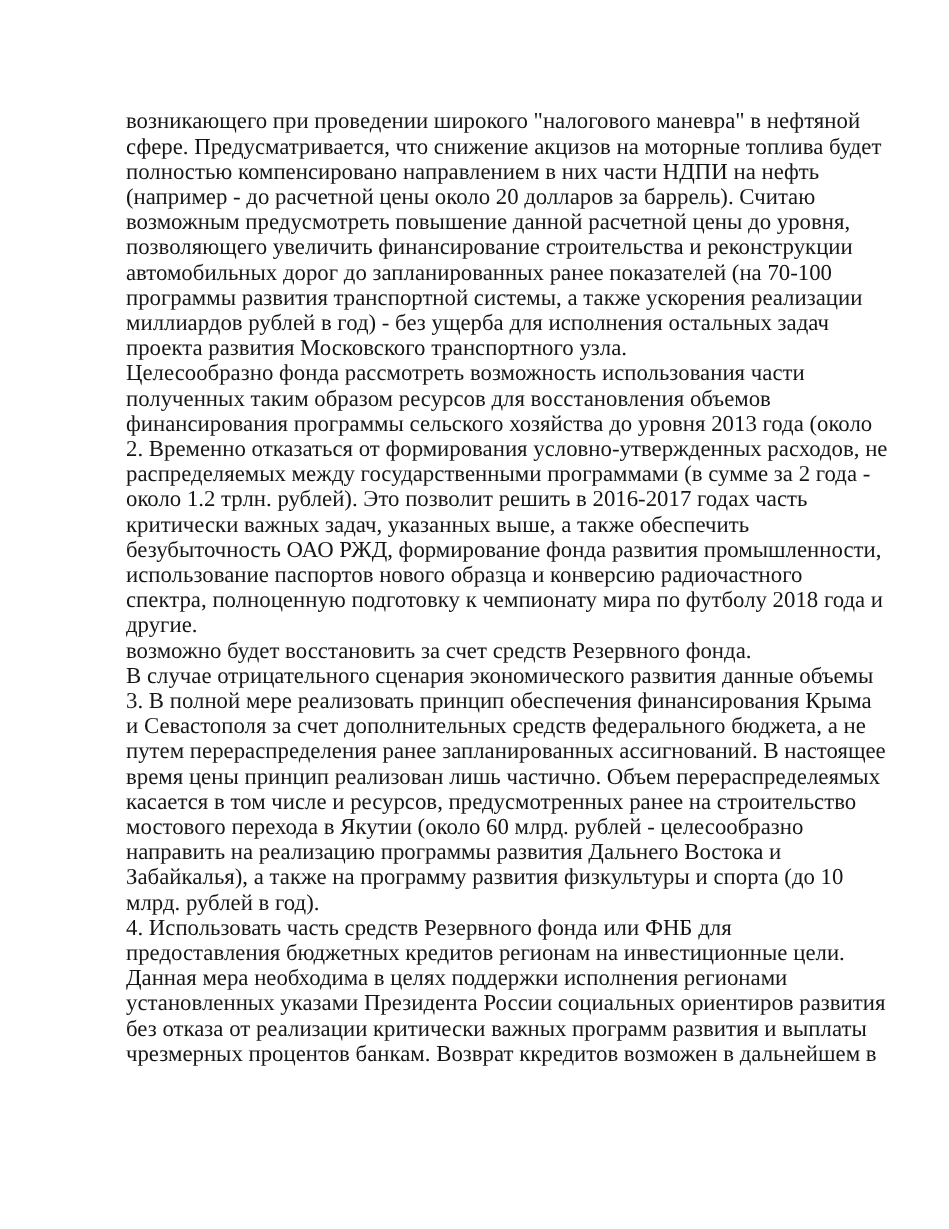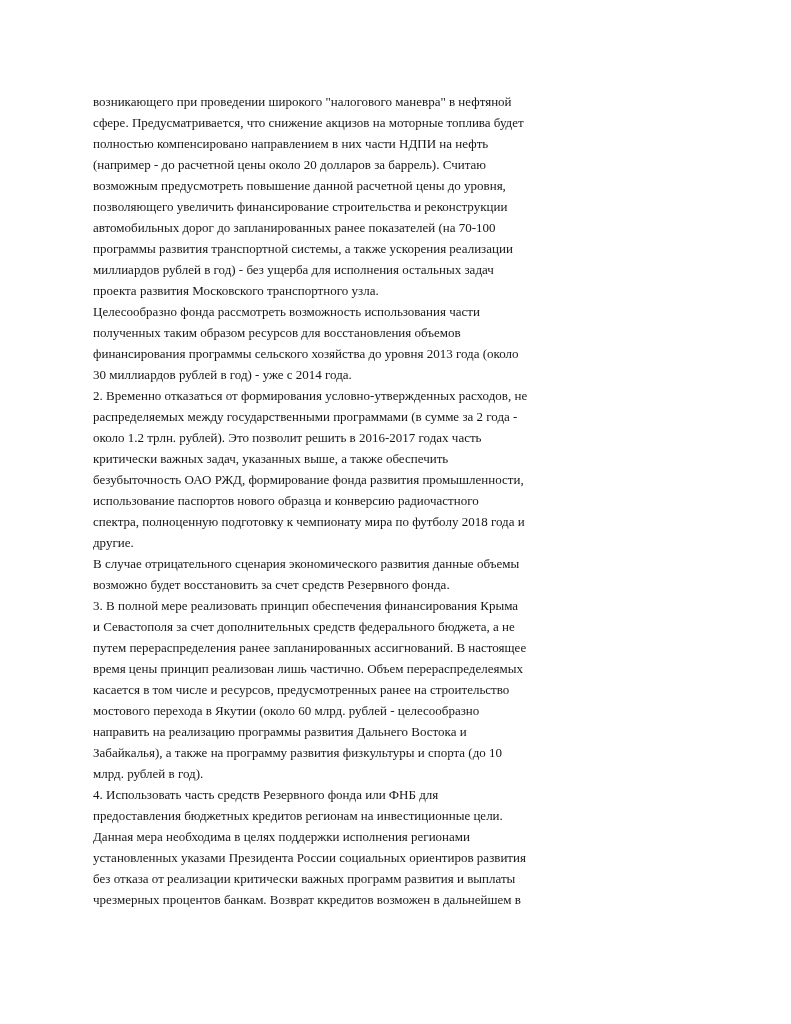"возникающего при проведении широкого" .text-block { font-size: 13px -> 19px; left: 93px -> 105px }
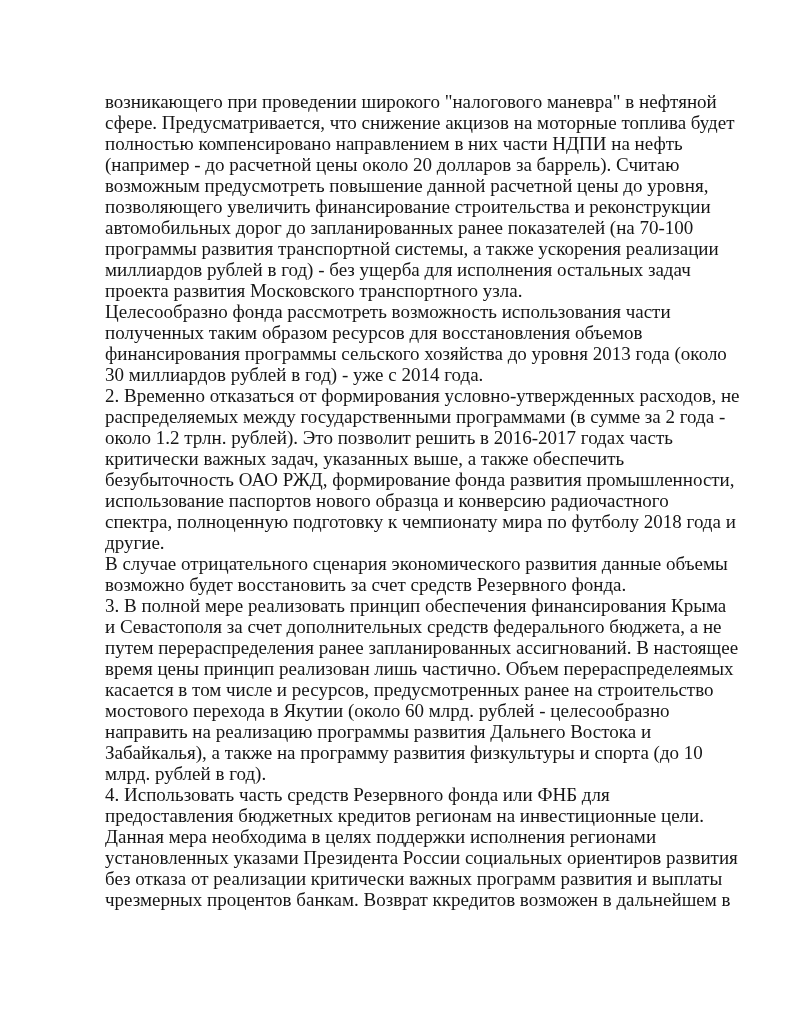"30 миллиардов рублей в год)" div.line { html: <div>30 миллиардов рублей в год) - уже с 2014 года.</div> -> none }
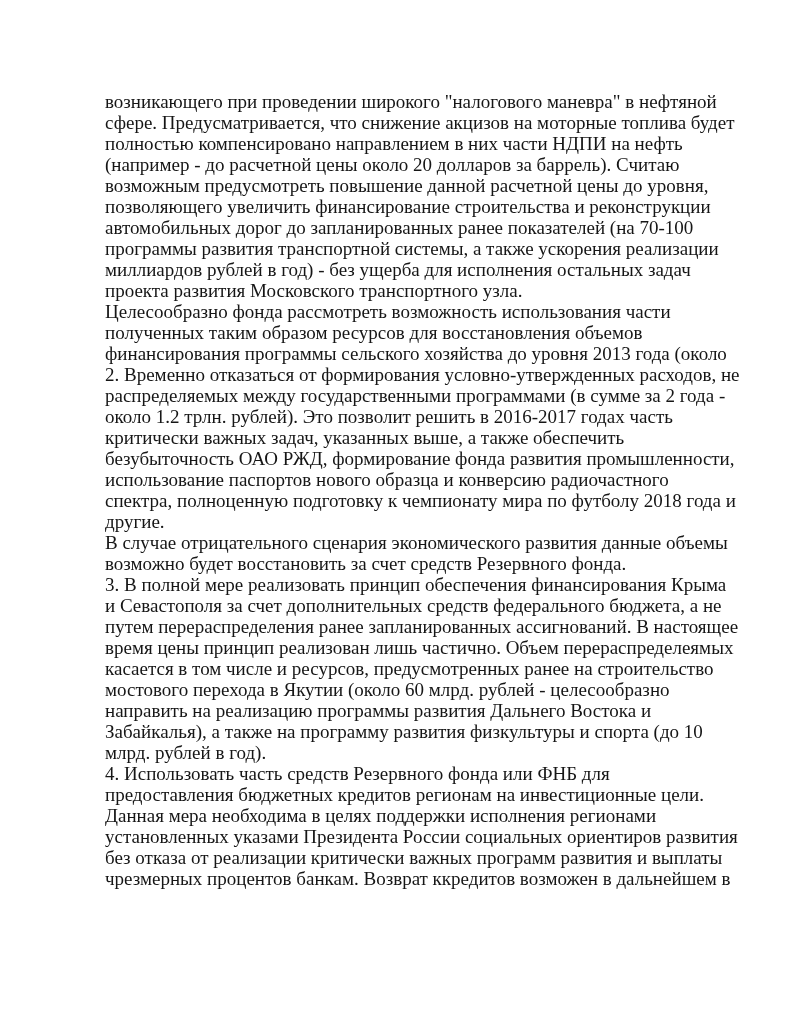"В случае отрицательного сценария" div.line { order: before "возможно будет восстановить за счет" -> after "возможно будет восстановить за счет" }
